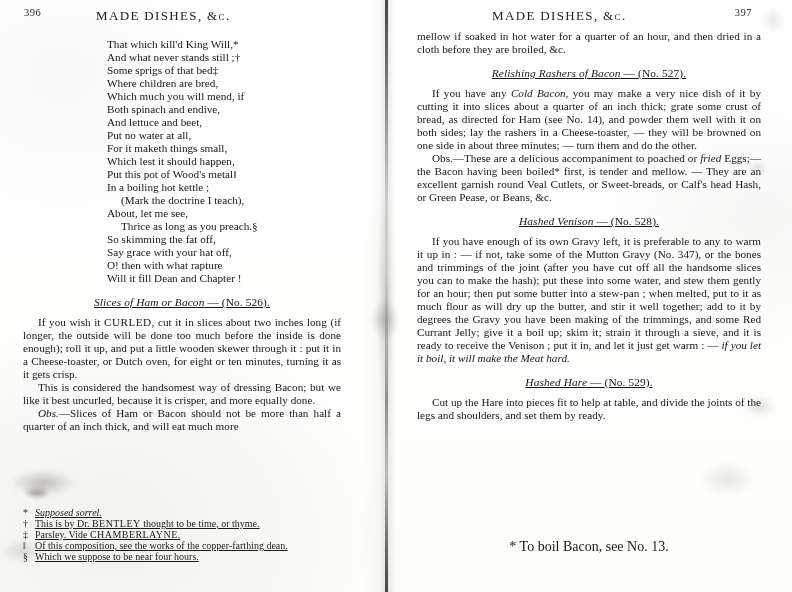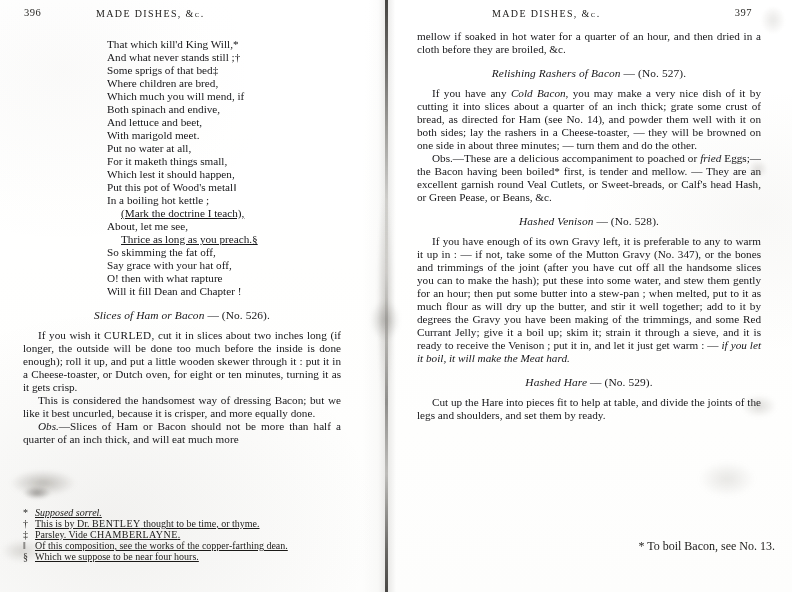"MADE DISHES, &c." .hdr .running { font-size: 10px -> 13px }
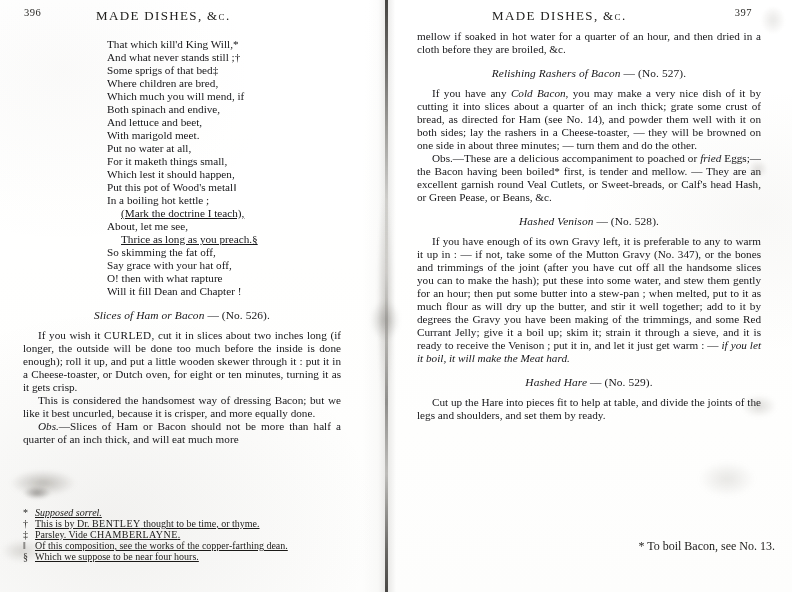"Relishing Rashers of Bacon —" .recipe-title { text-decoration: none -> underline }
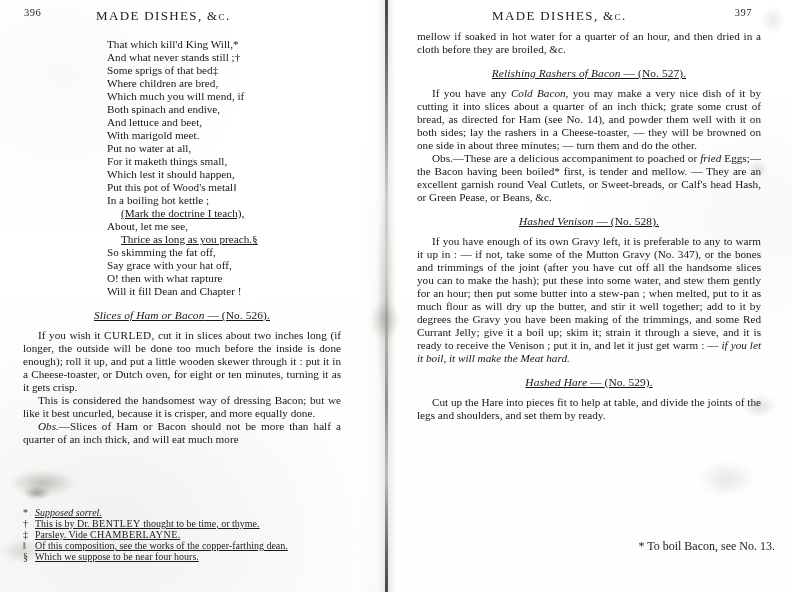"With marigold meet." p.pl { html: <p>With marigold meet.</p> -> none }
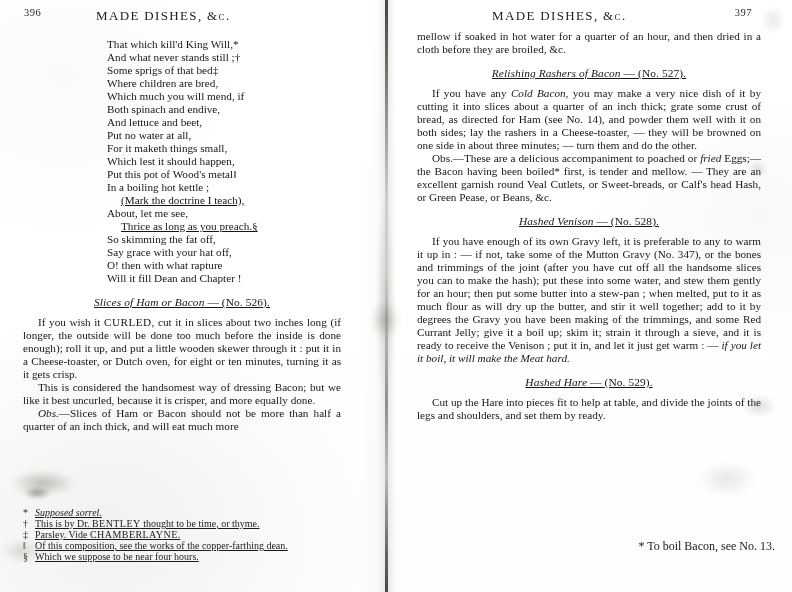"(Mark the doctrine I teach)," .poem .ind { text-decoration: underline -> none }
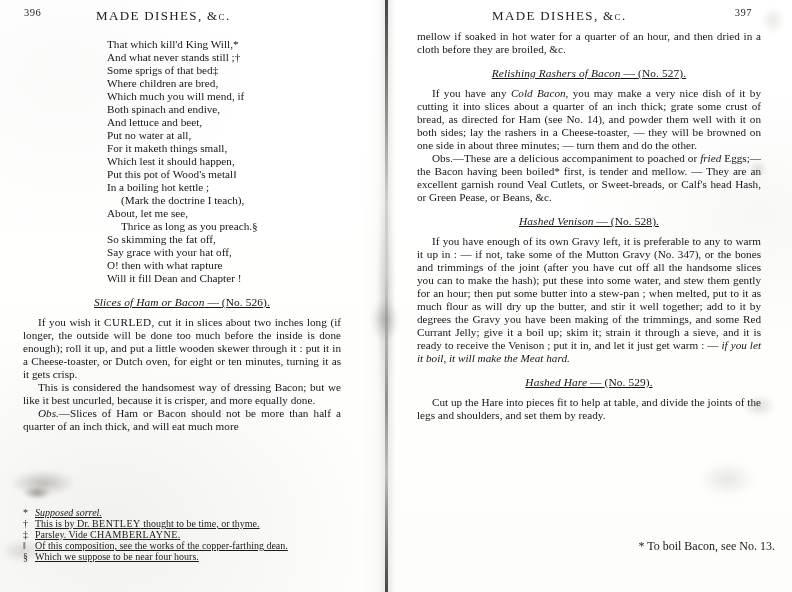"* To boil Bacon, see" .fn-center { font-size: 12px -> 14px; left: 35px -> 21px; text-align: right -> center }
